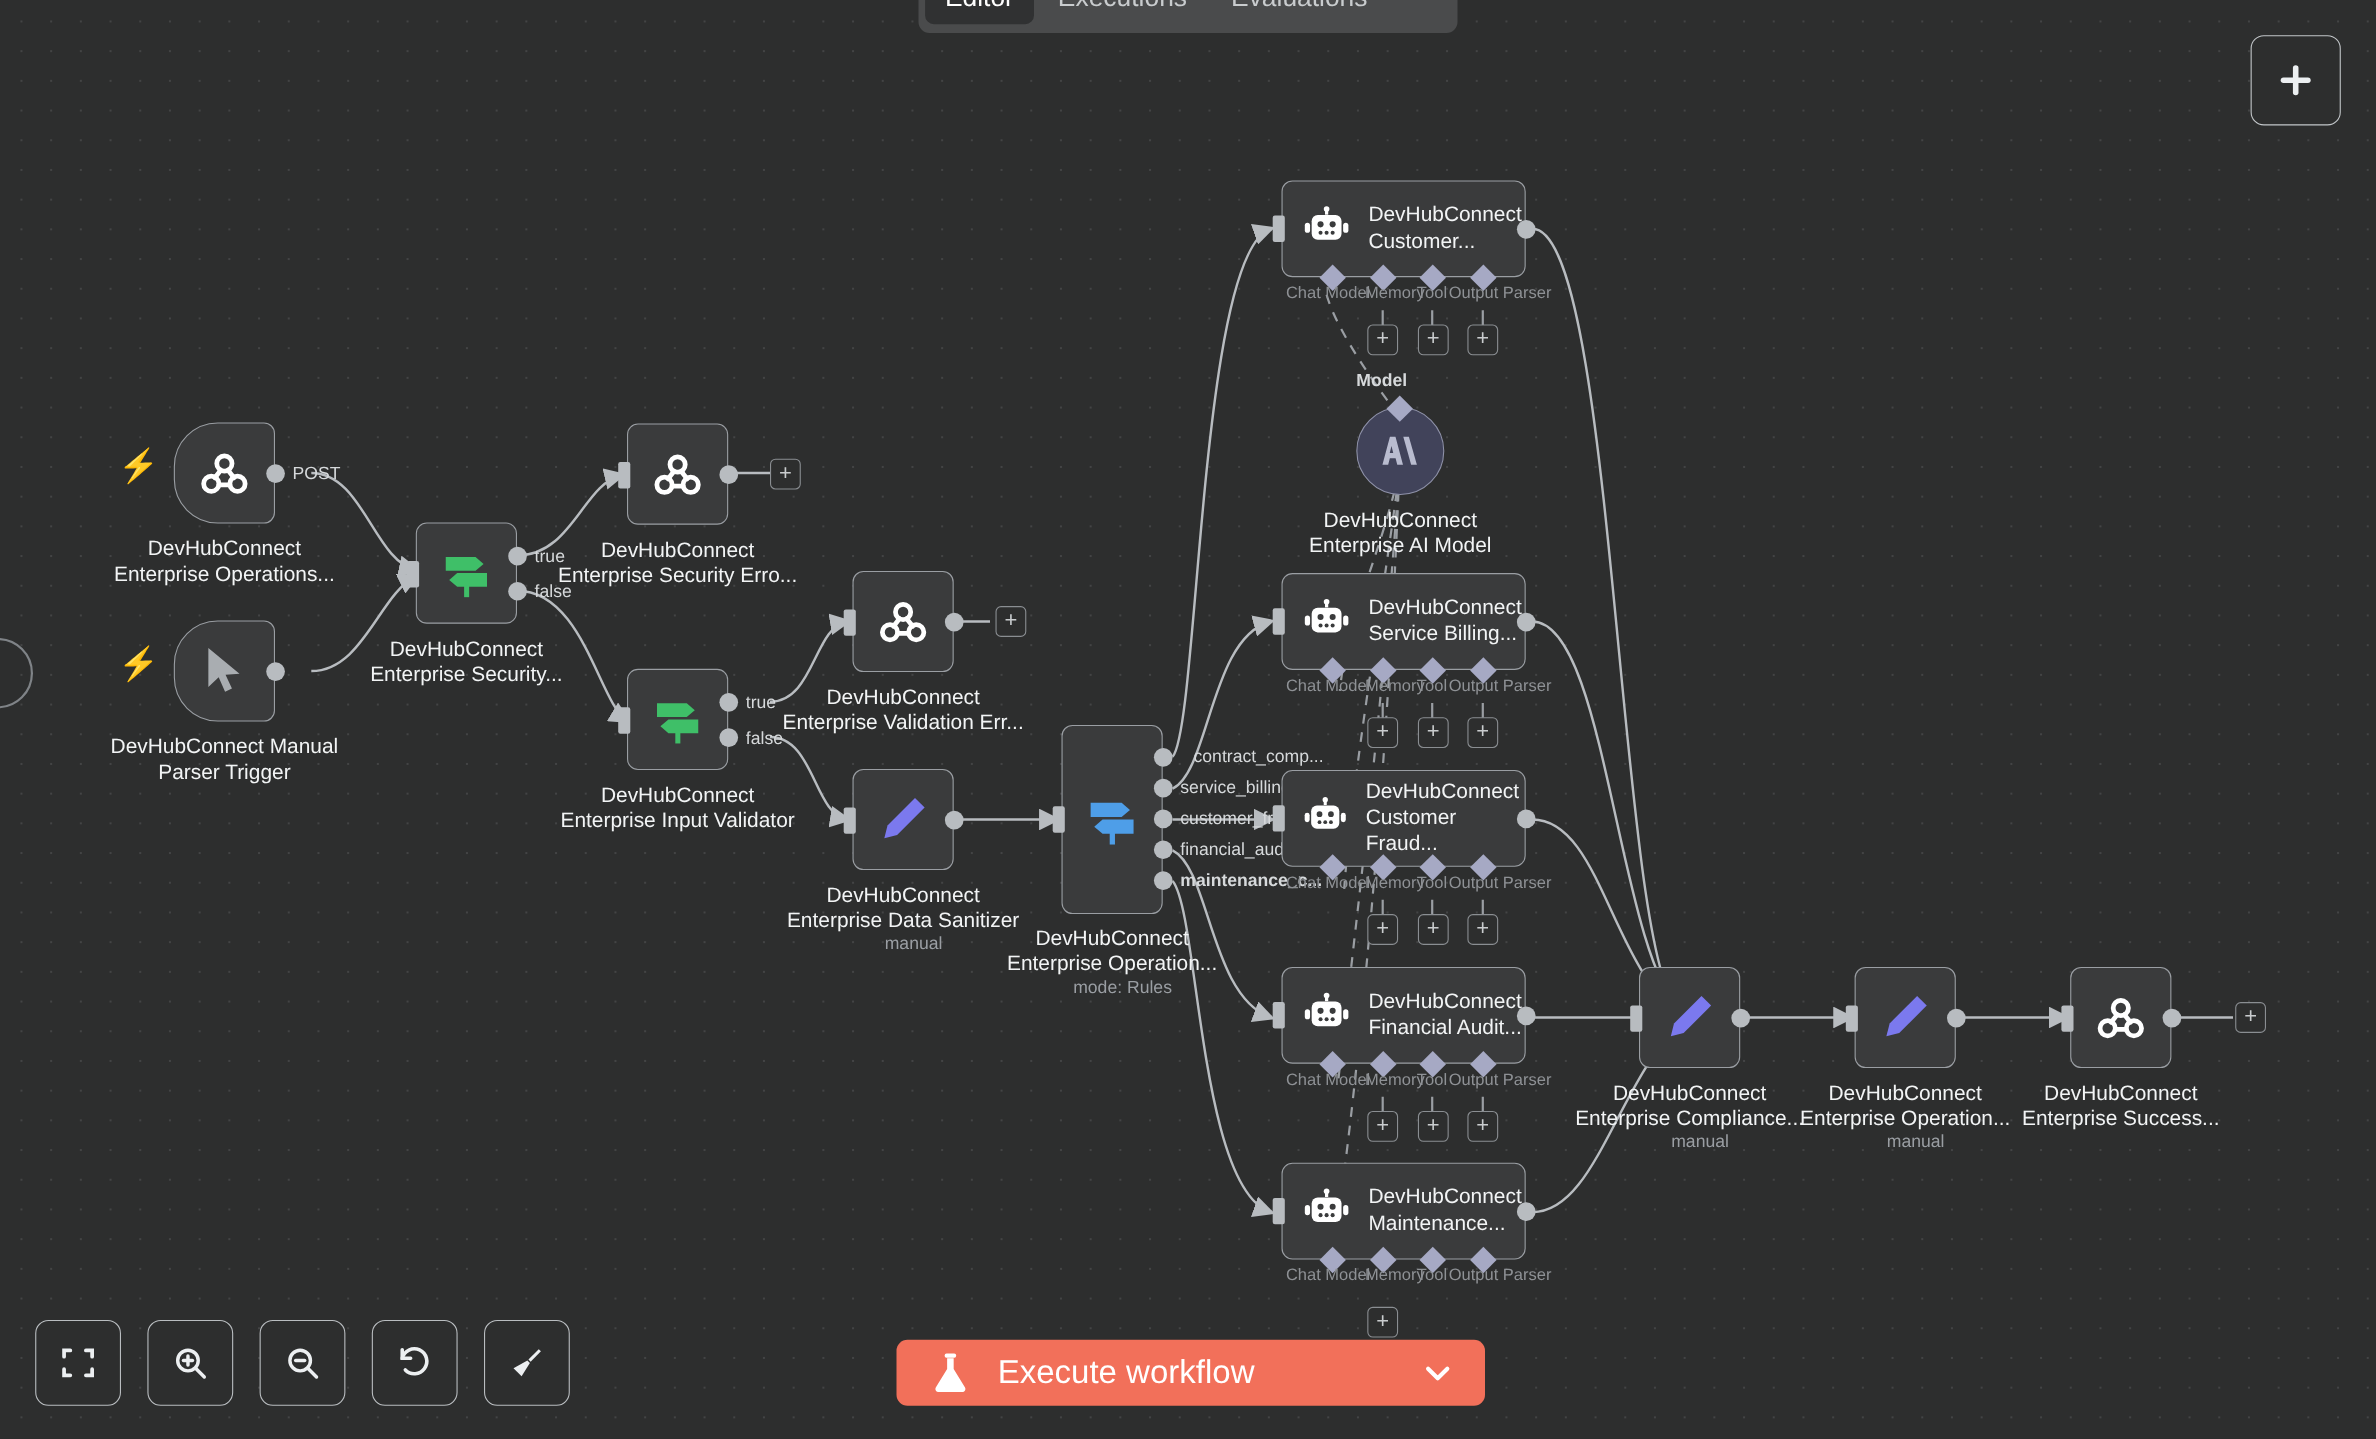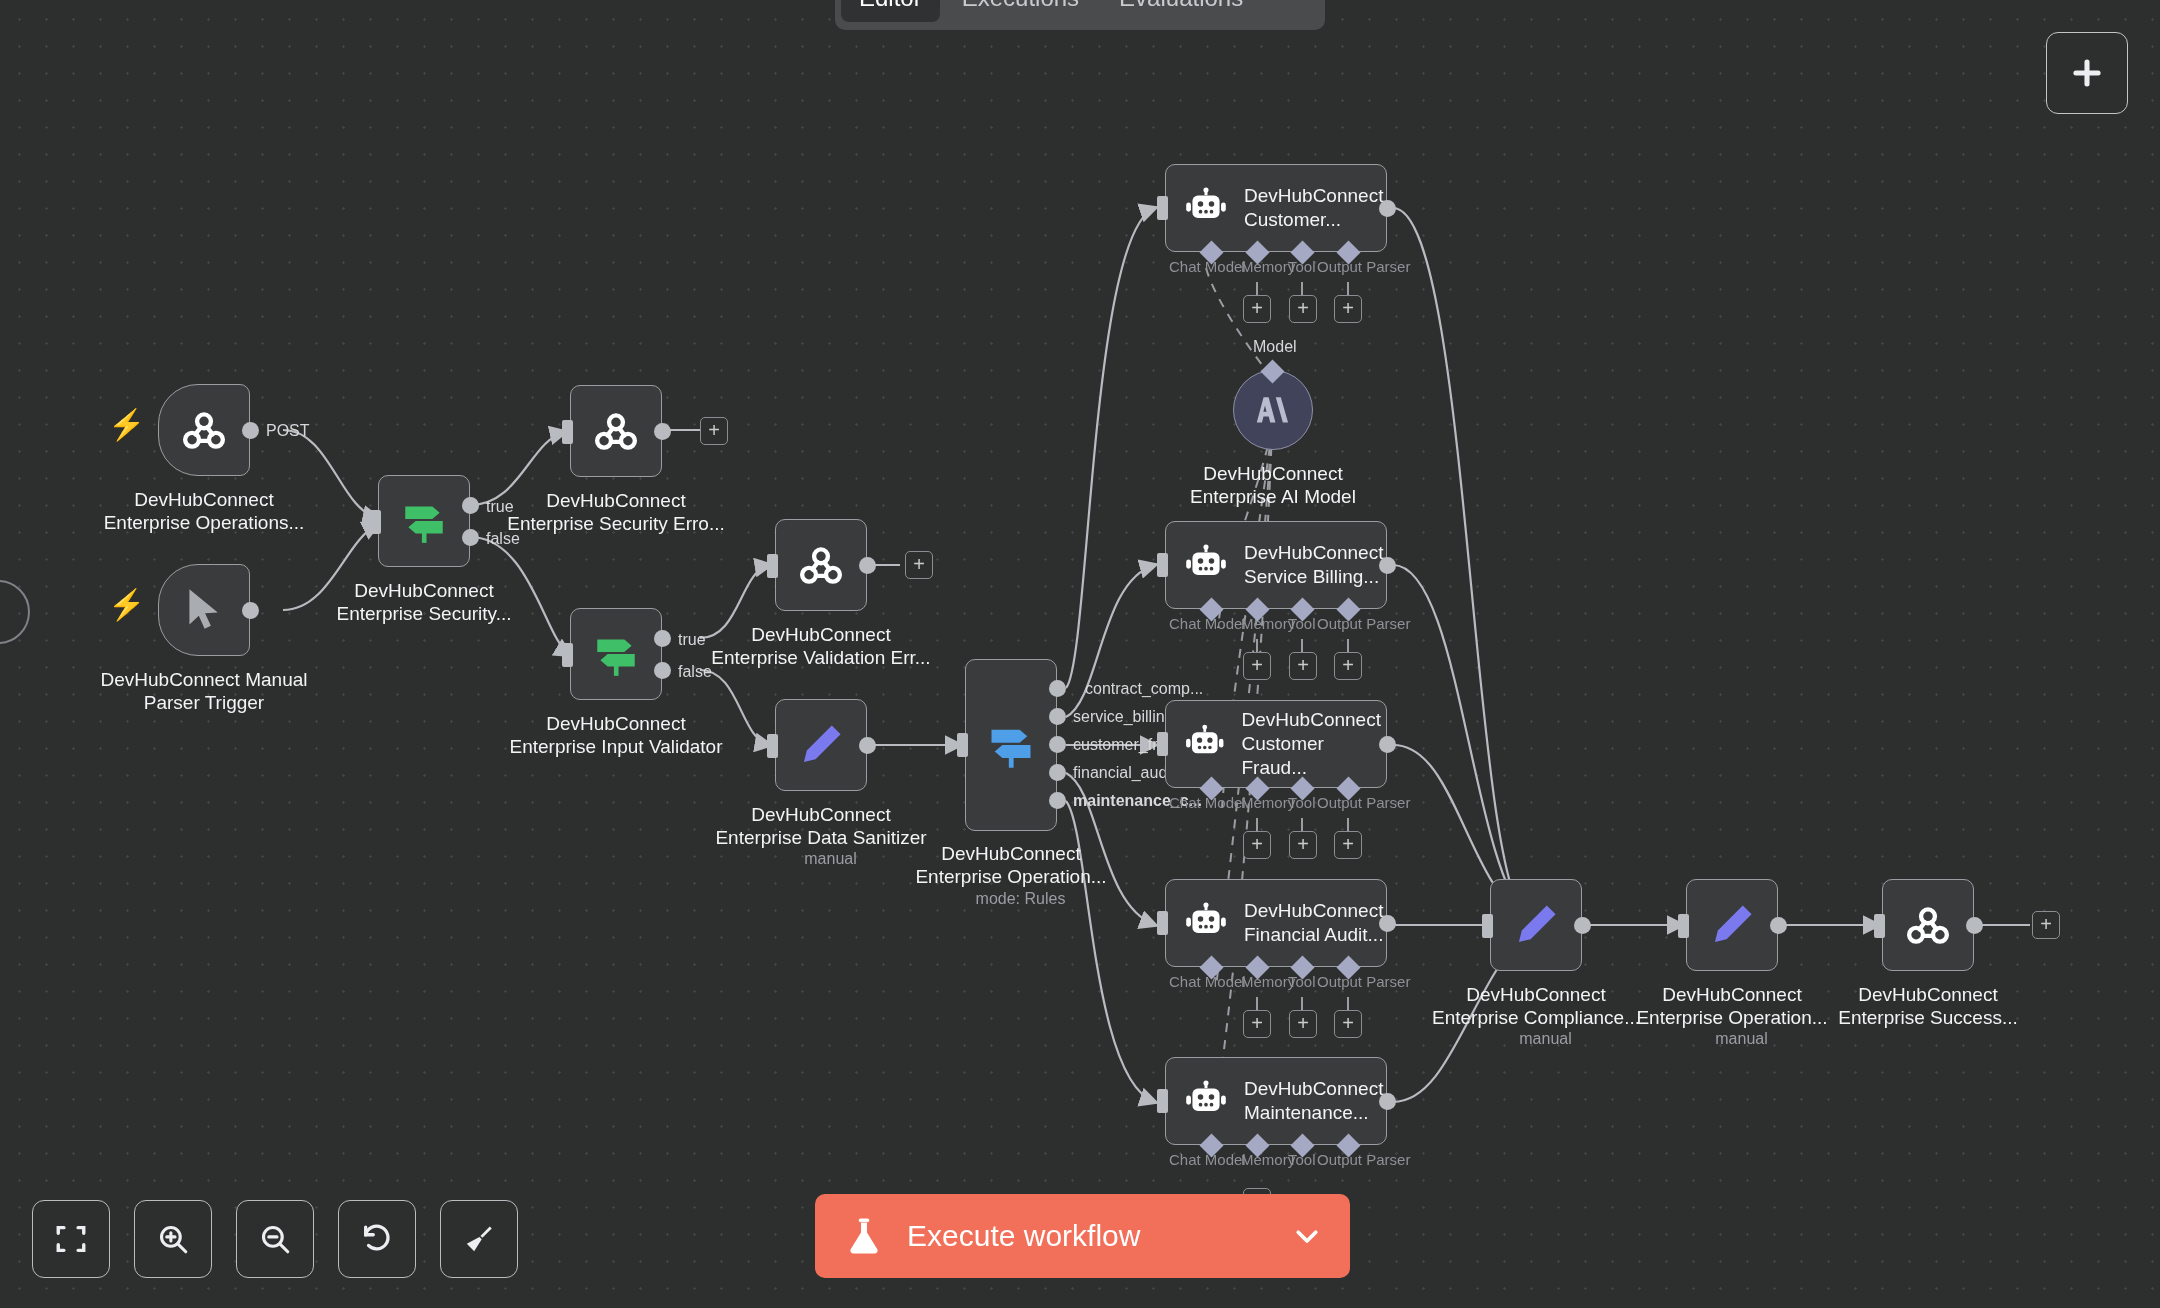"Model" div.port-label { font-weight: none -> bold; left: 20px -> 0 }
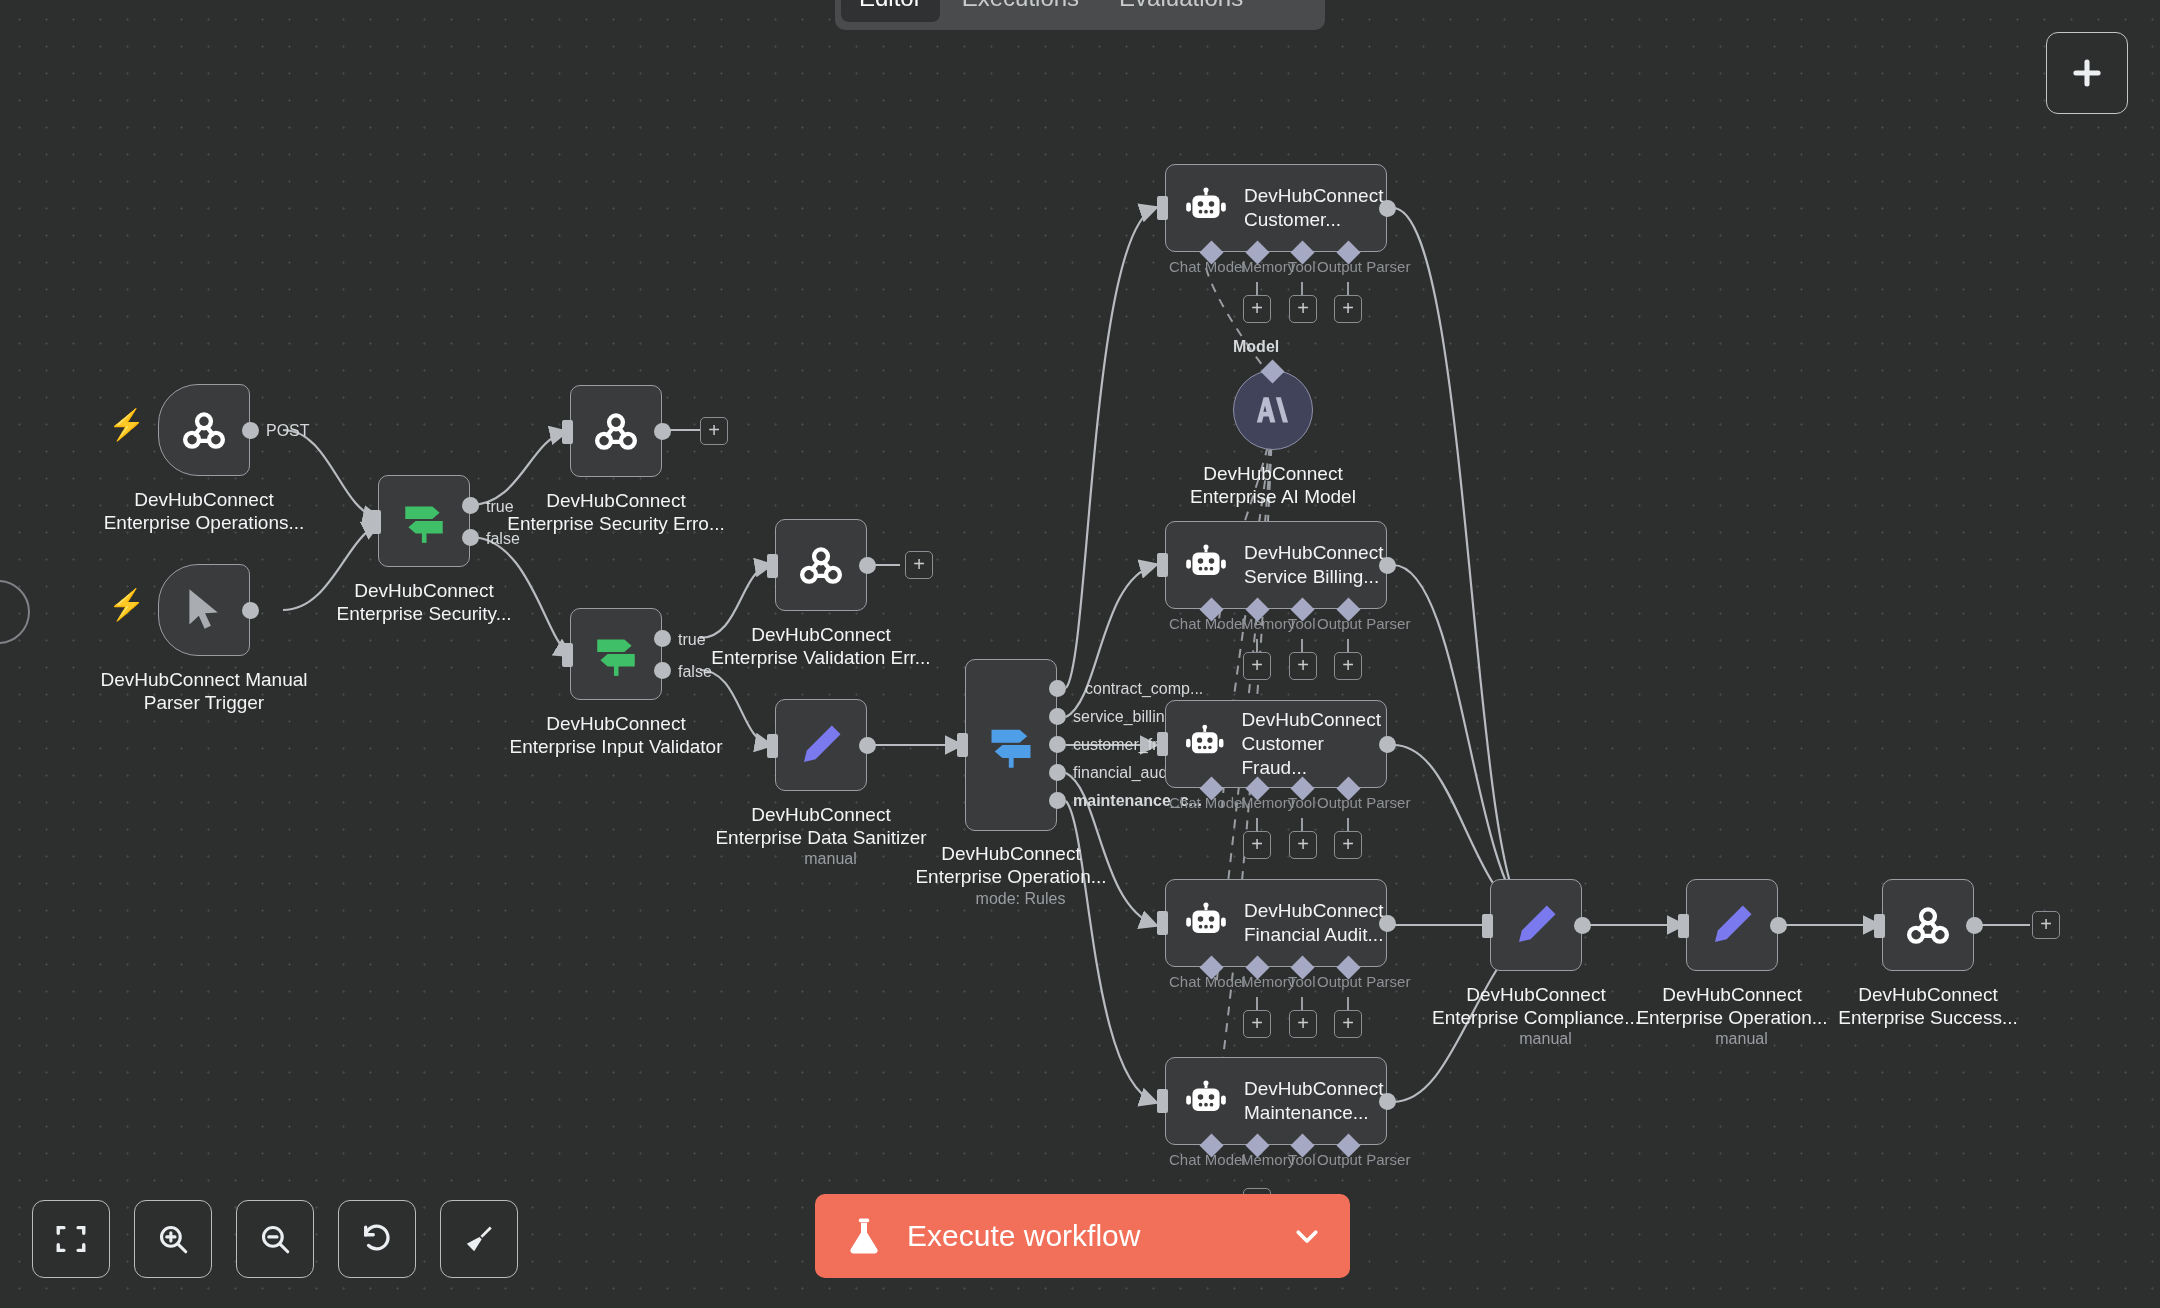"Execute workflow" #execbtn { height: 84px -> 60px }
